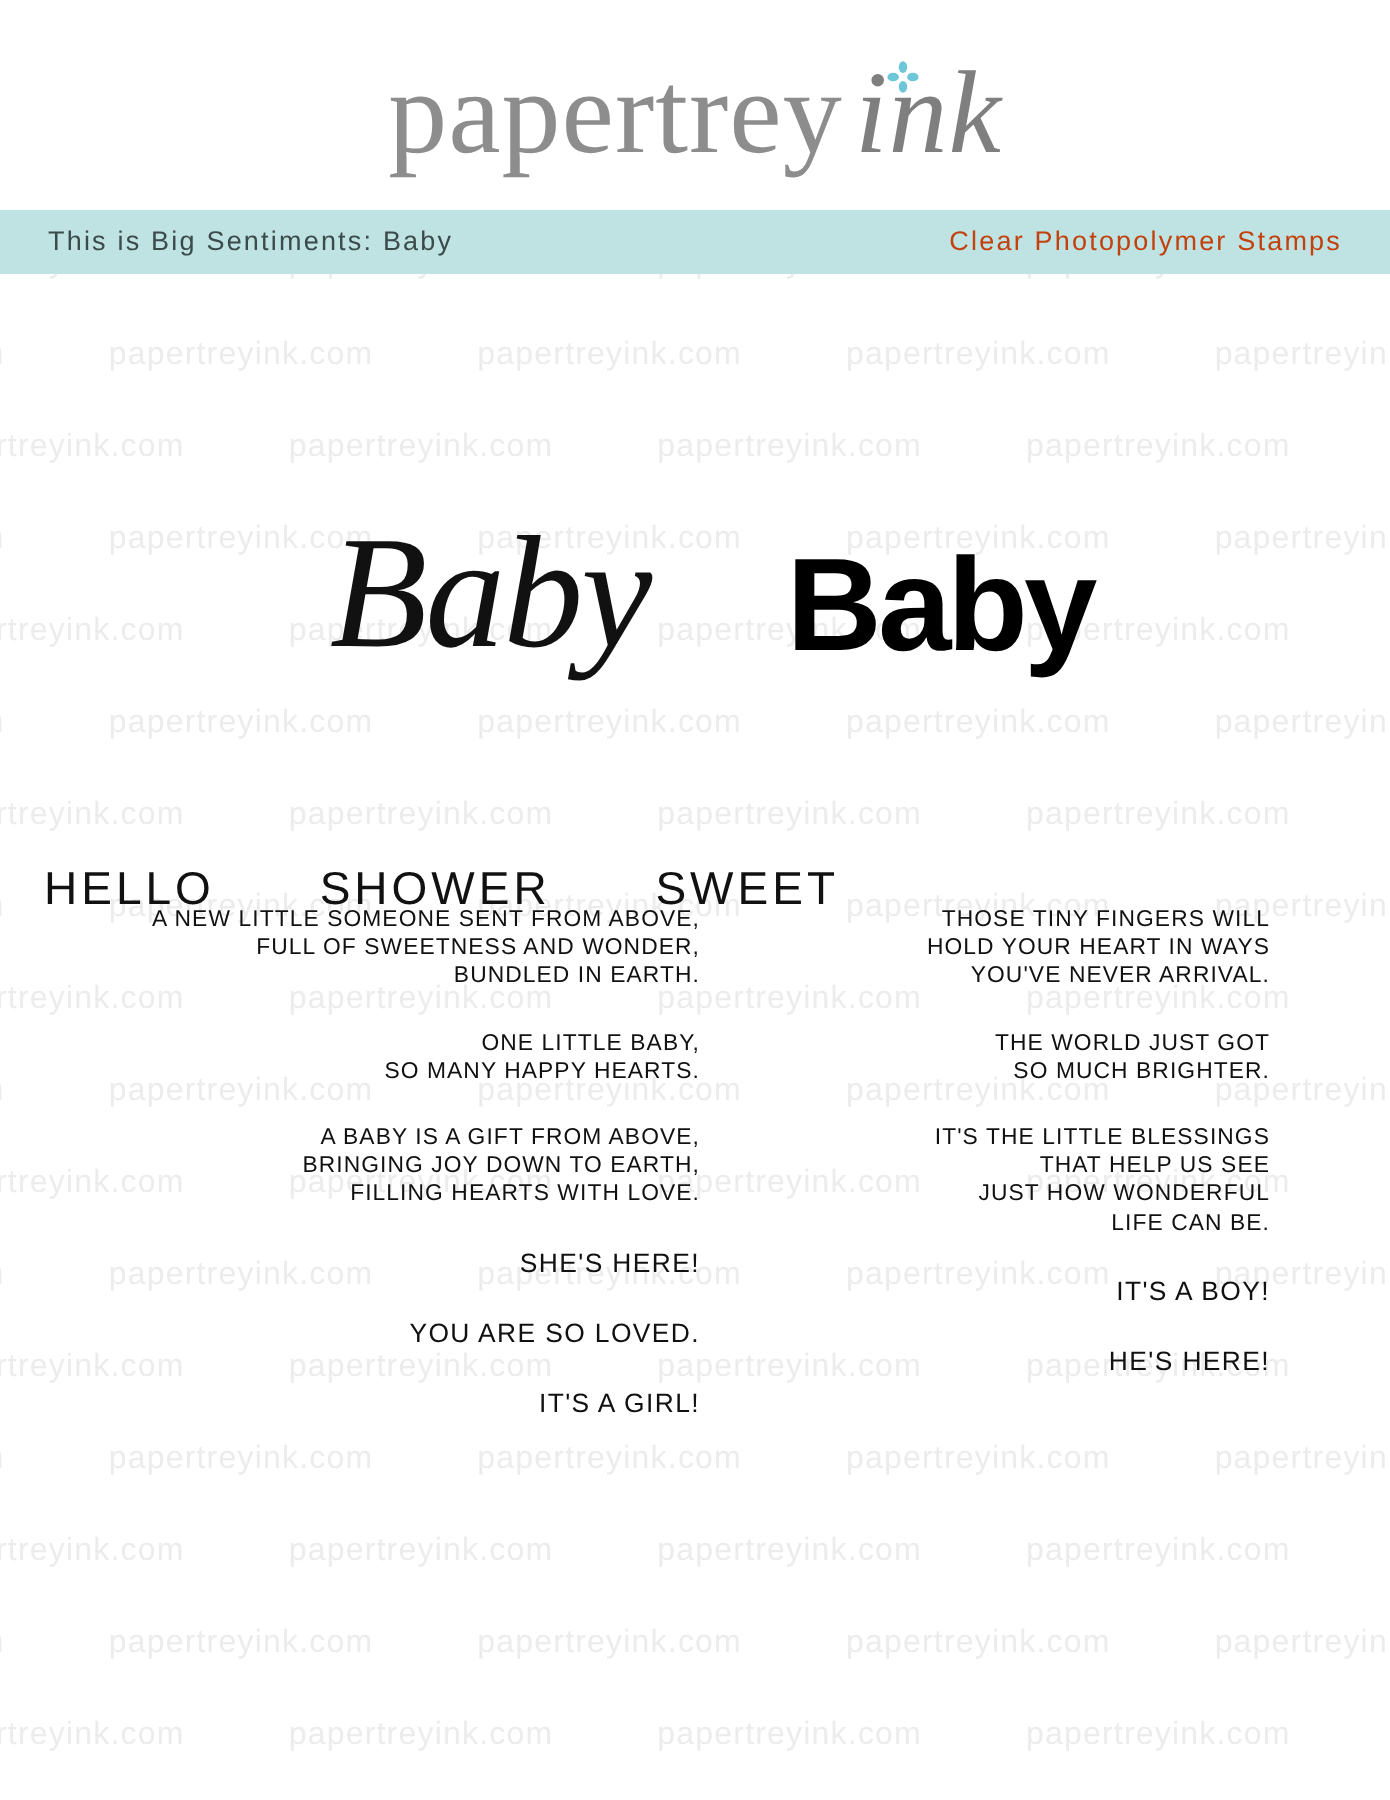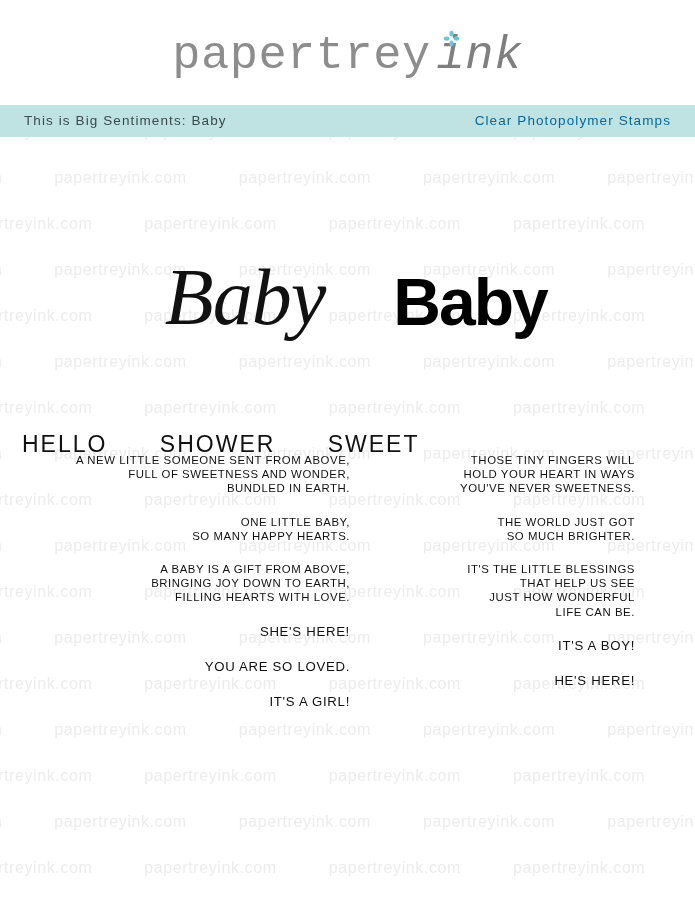"papertreyink" .logo-text { font-family: Liberation Mono, monospace -> Liberation Serif, serif; font-size: 47px -> 59px }
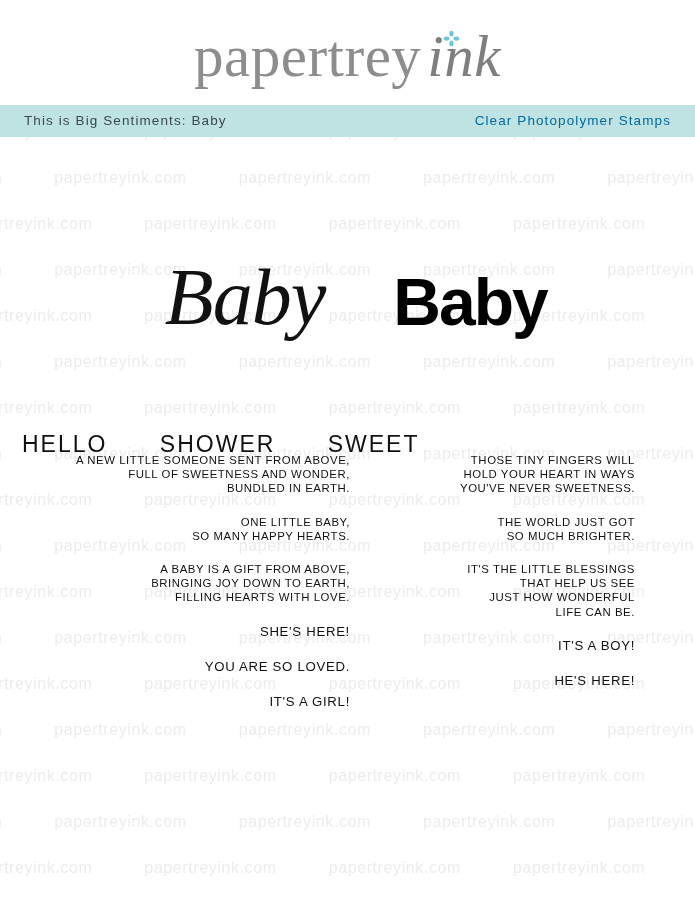"Clear Photopolymer Stamps" .bar-right { color: #0369a1 -> #c2410c }
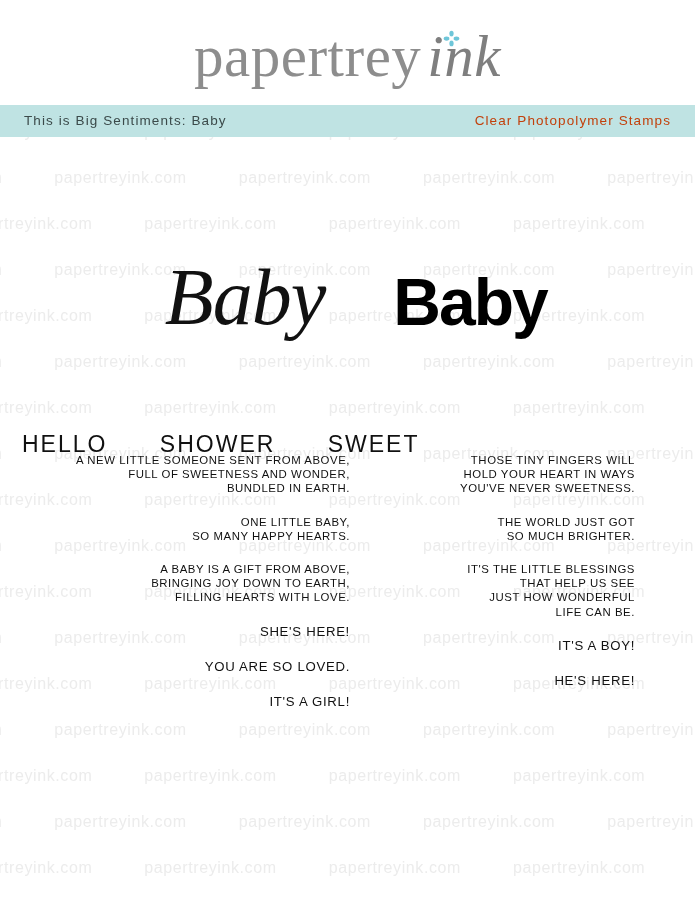"YOU'VE NEVER SWEETNESS." div { text: SWEETNESS -> ARRIVAL }
